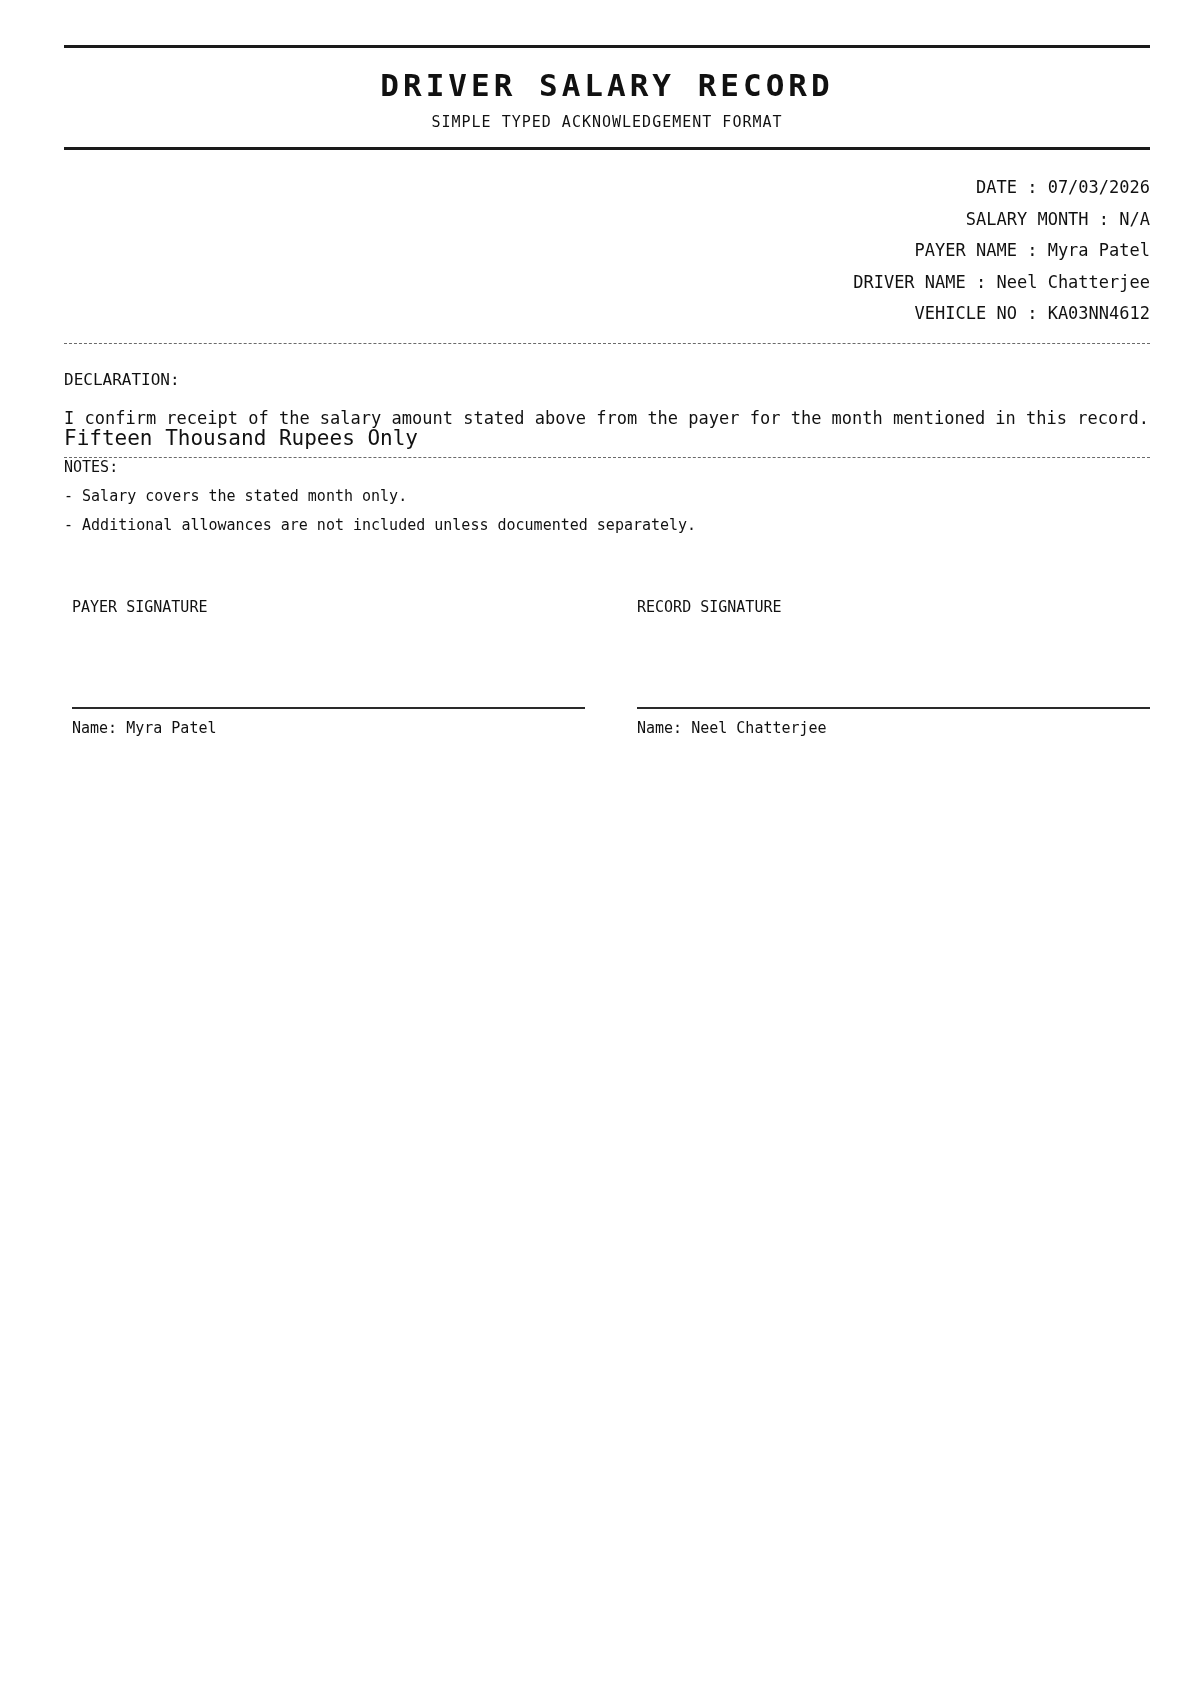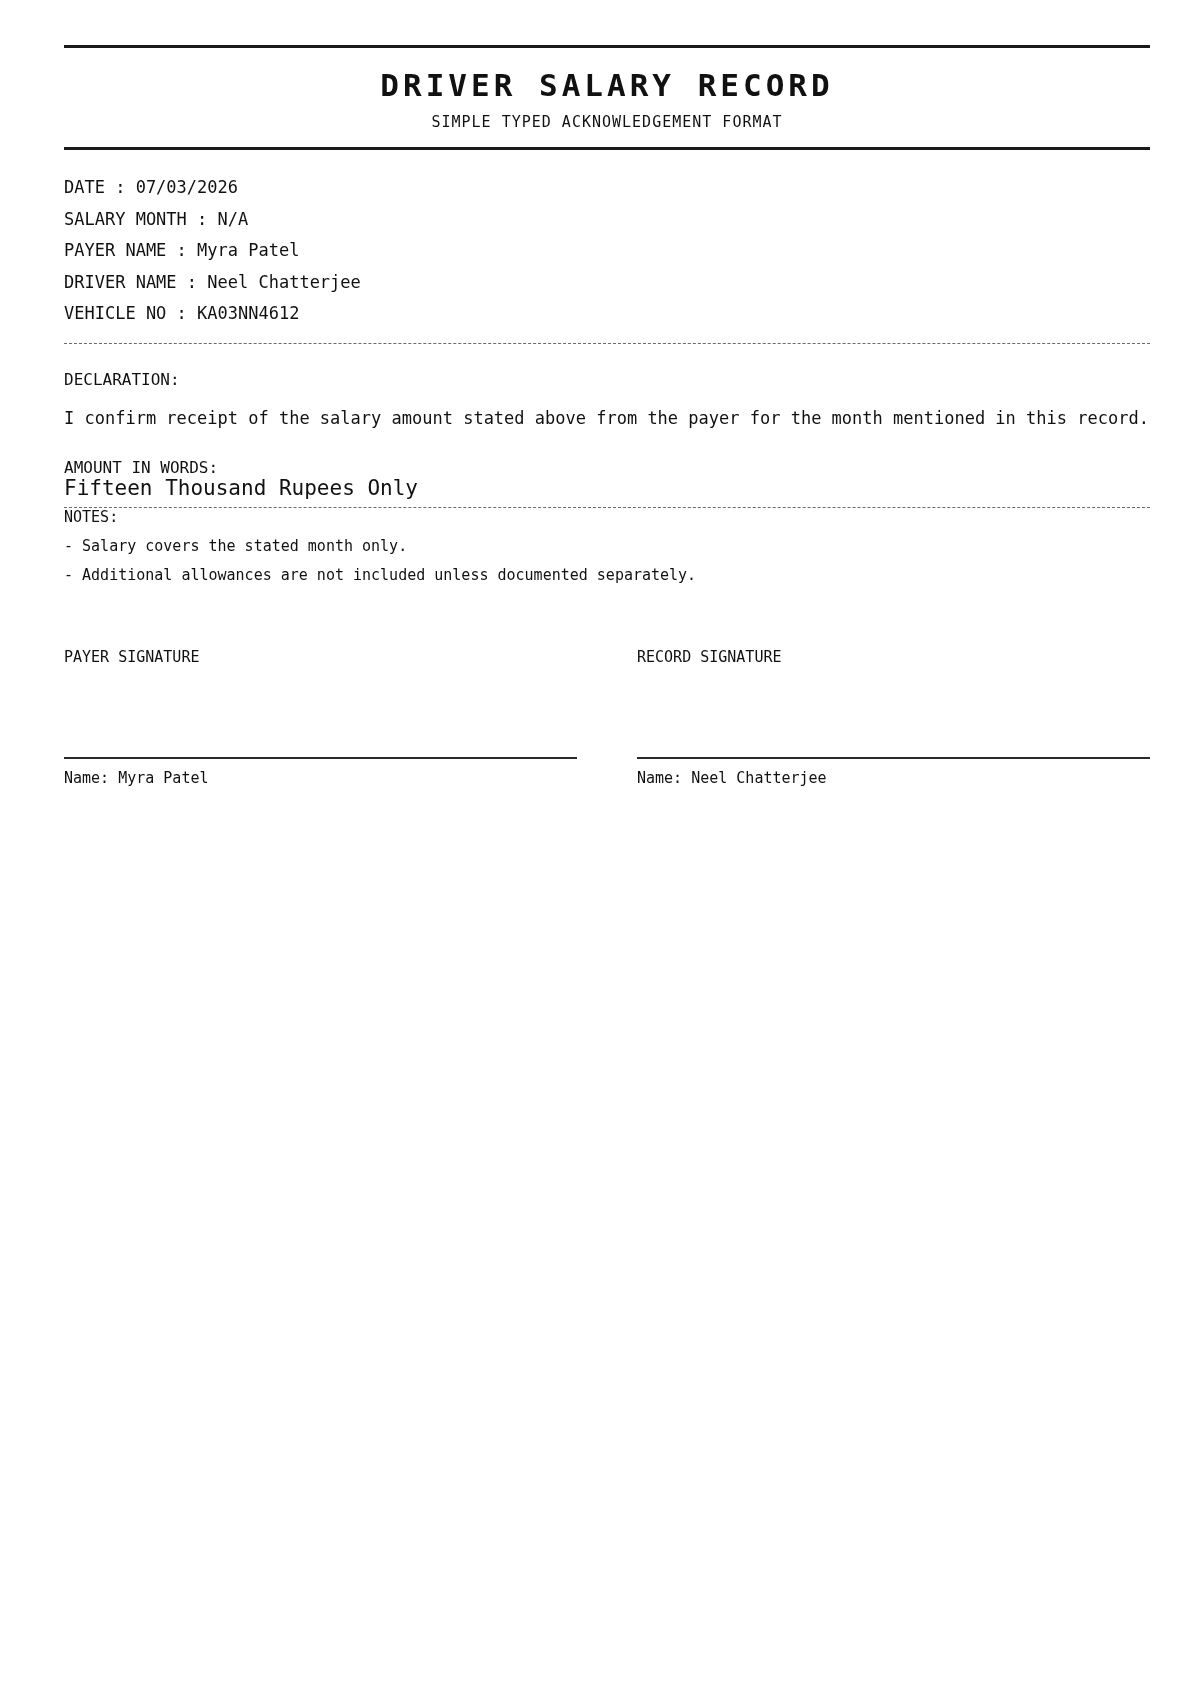"DATE : 07/03/2026" .field { text-align: none -> right }
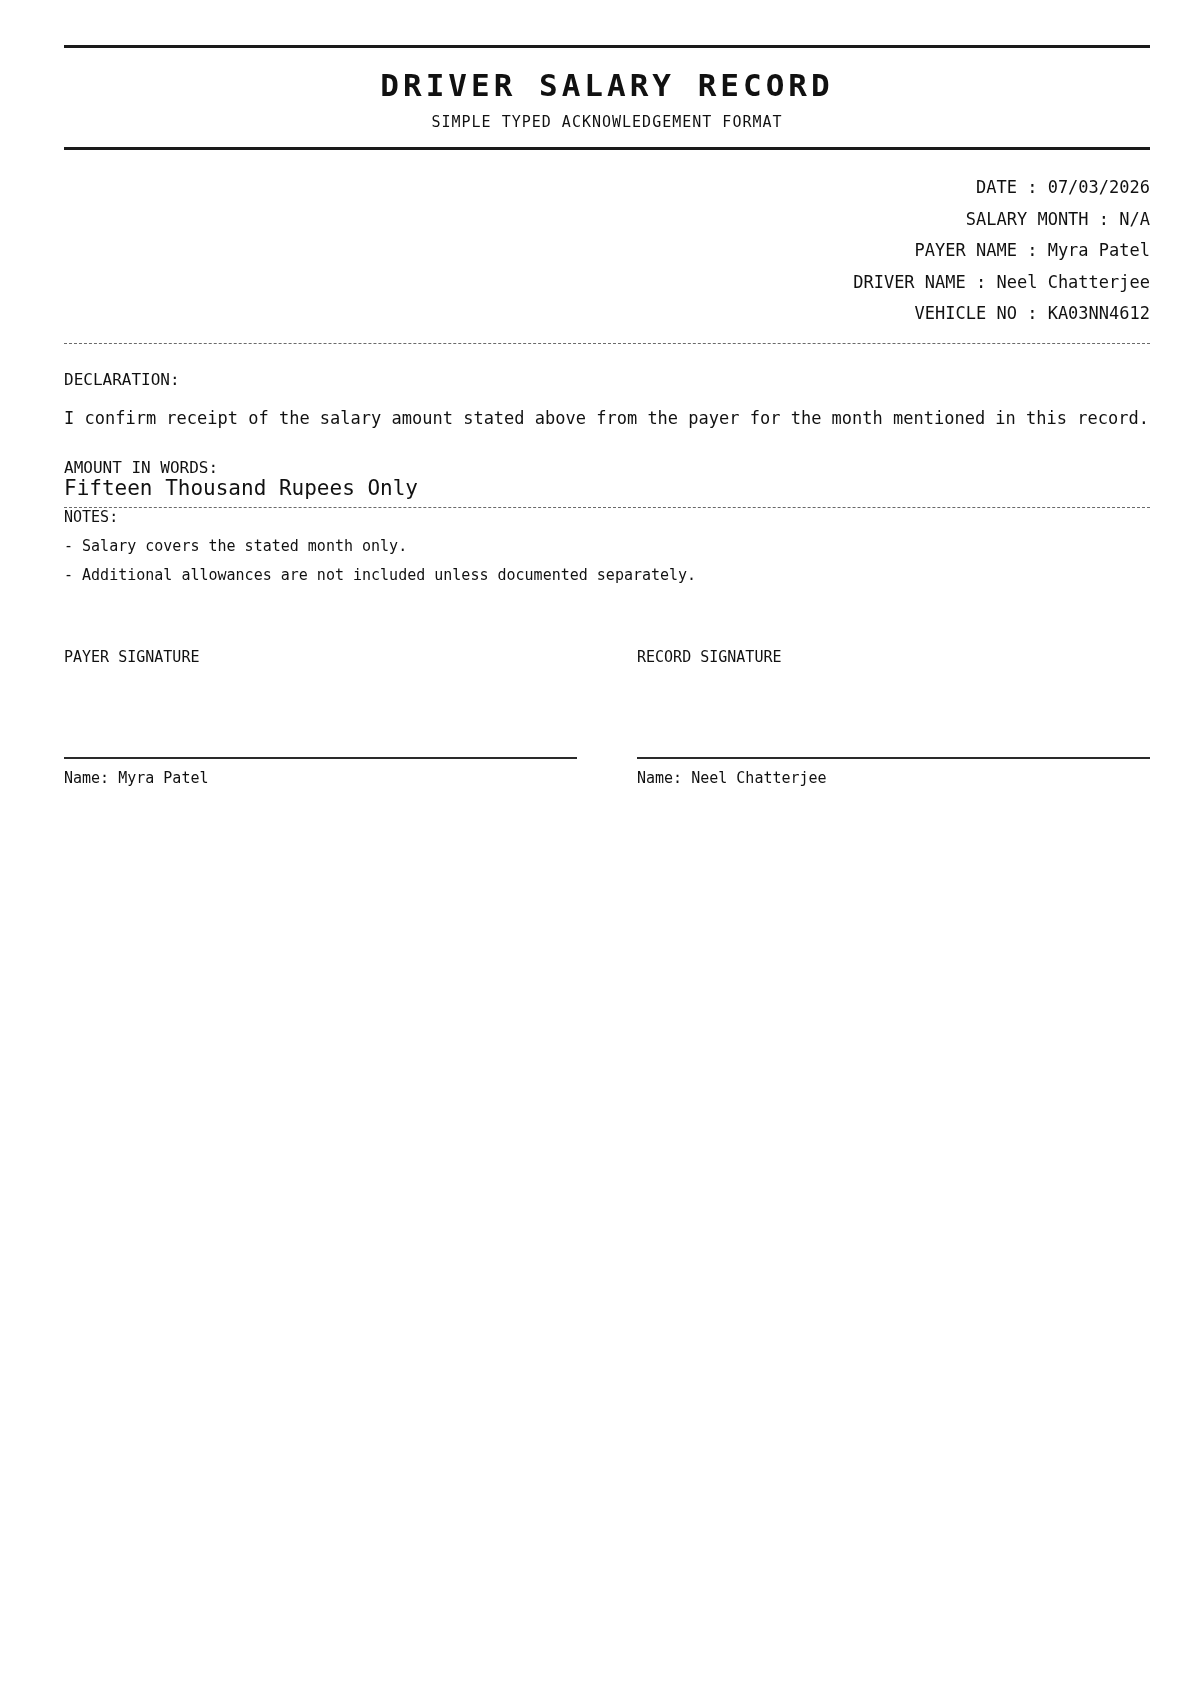"AMOUNT IN WORDS:" div.section-label { html: <div>AMOUNT IN WORDS:</div> -> none }
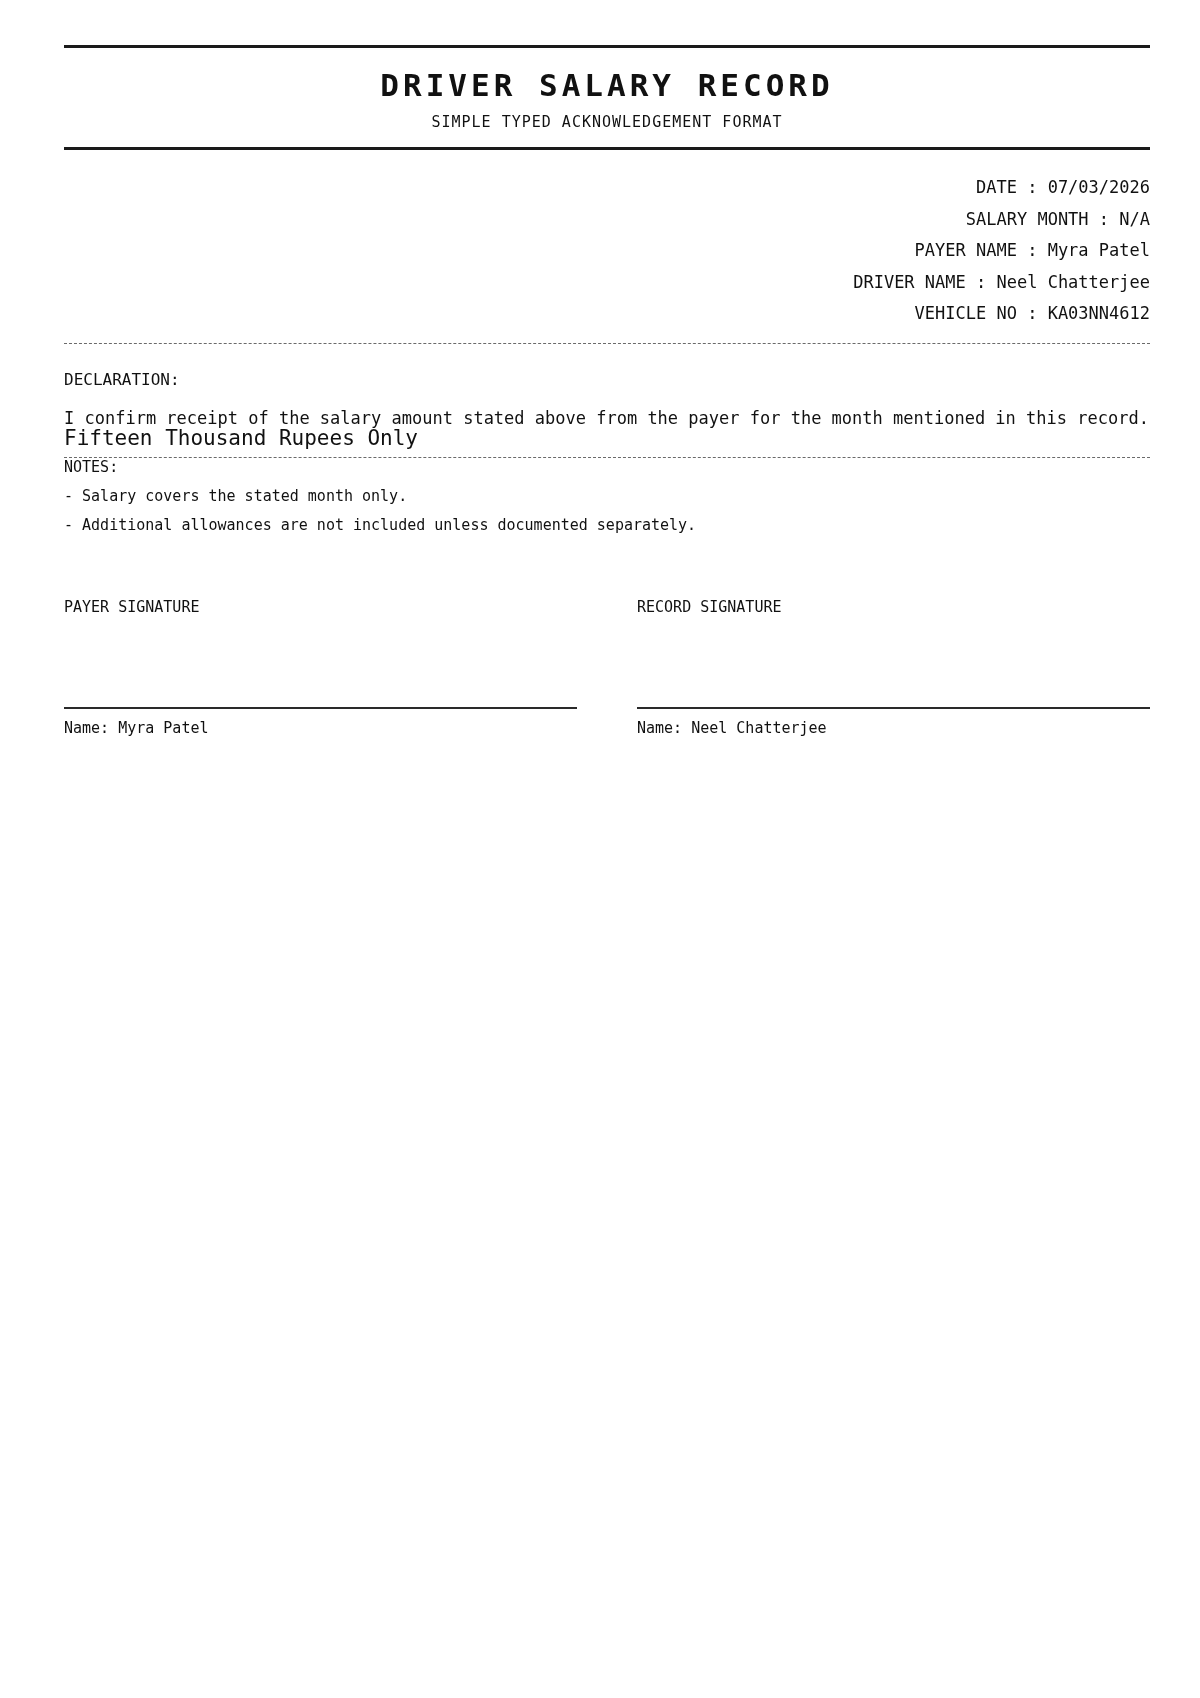"PAYER SIGNATURE" .sig { margin-left: none -> 8px }
